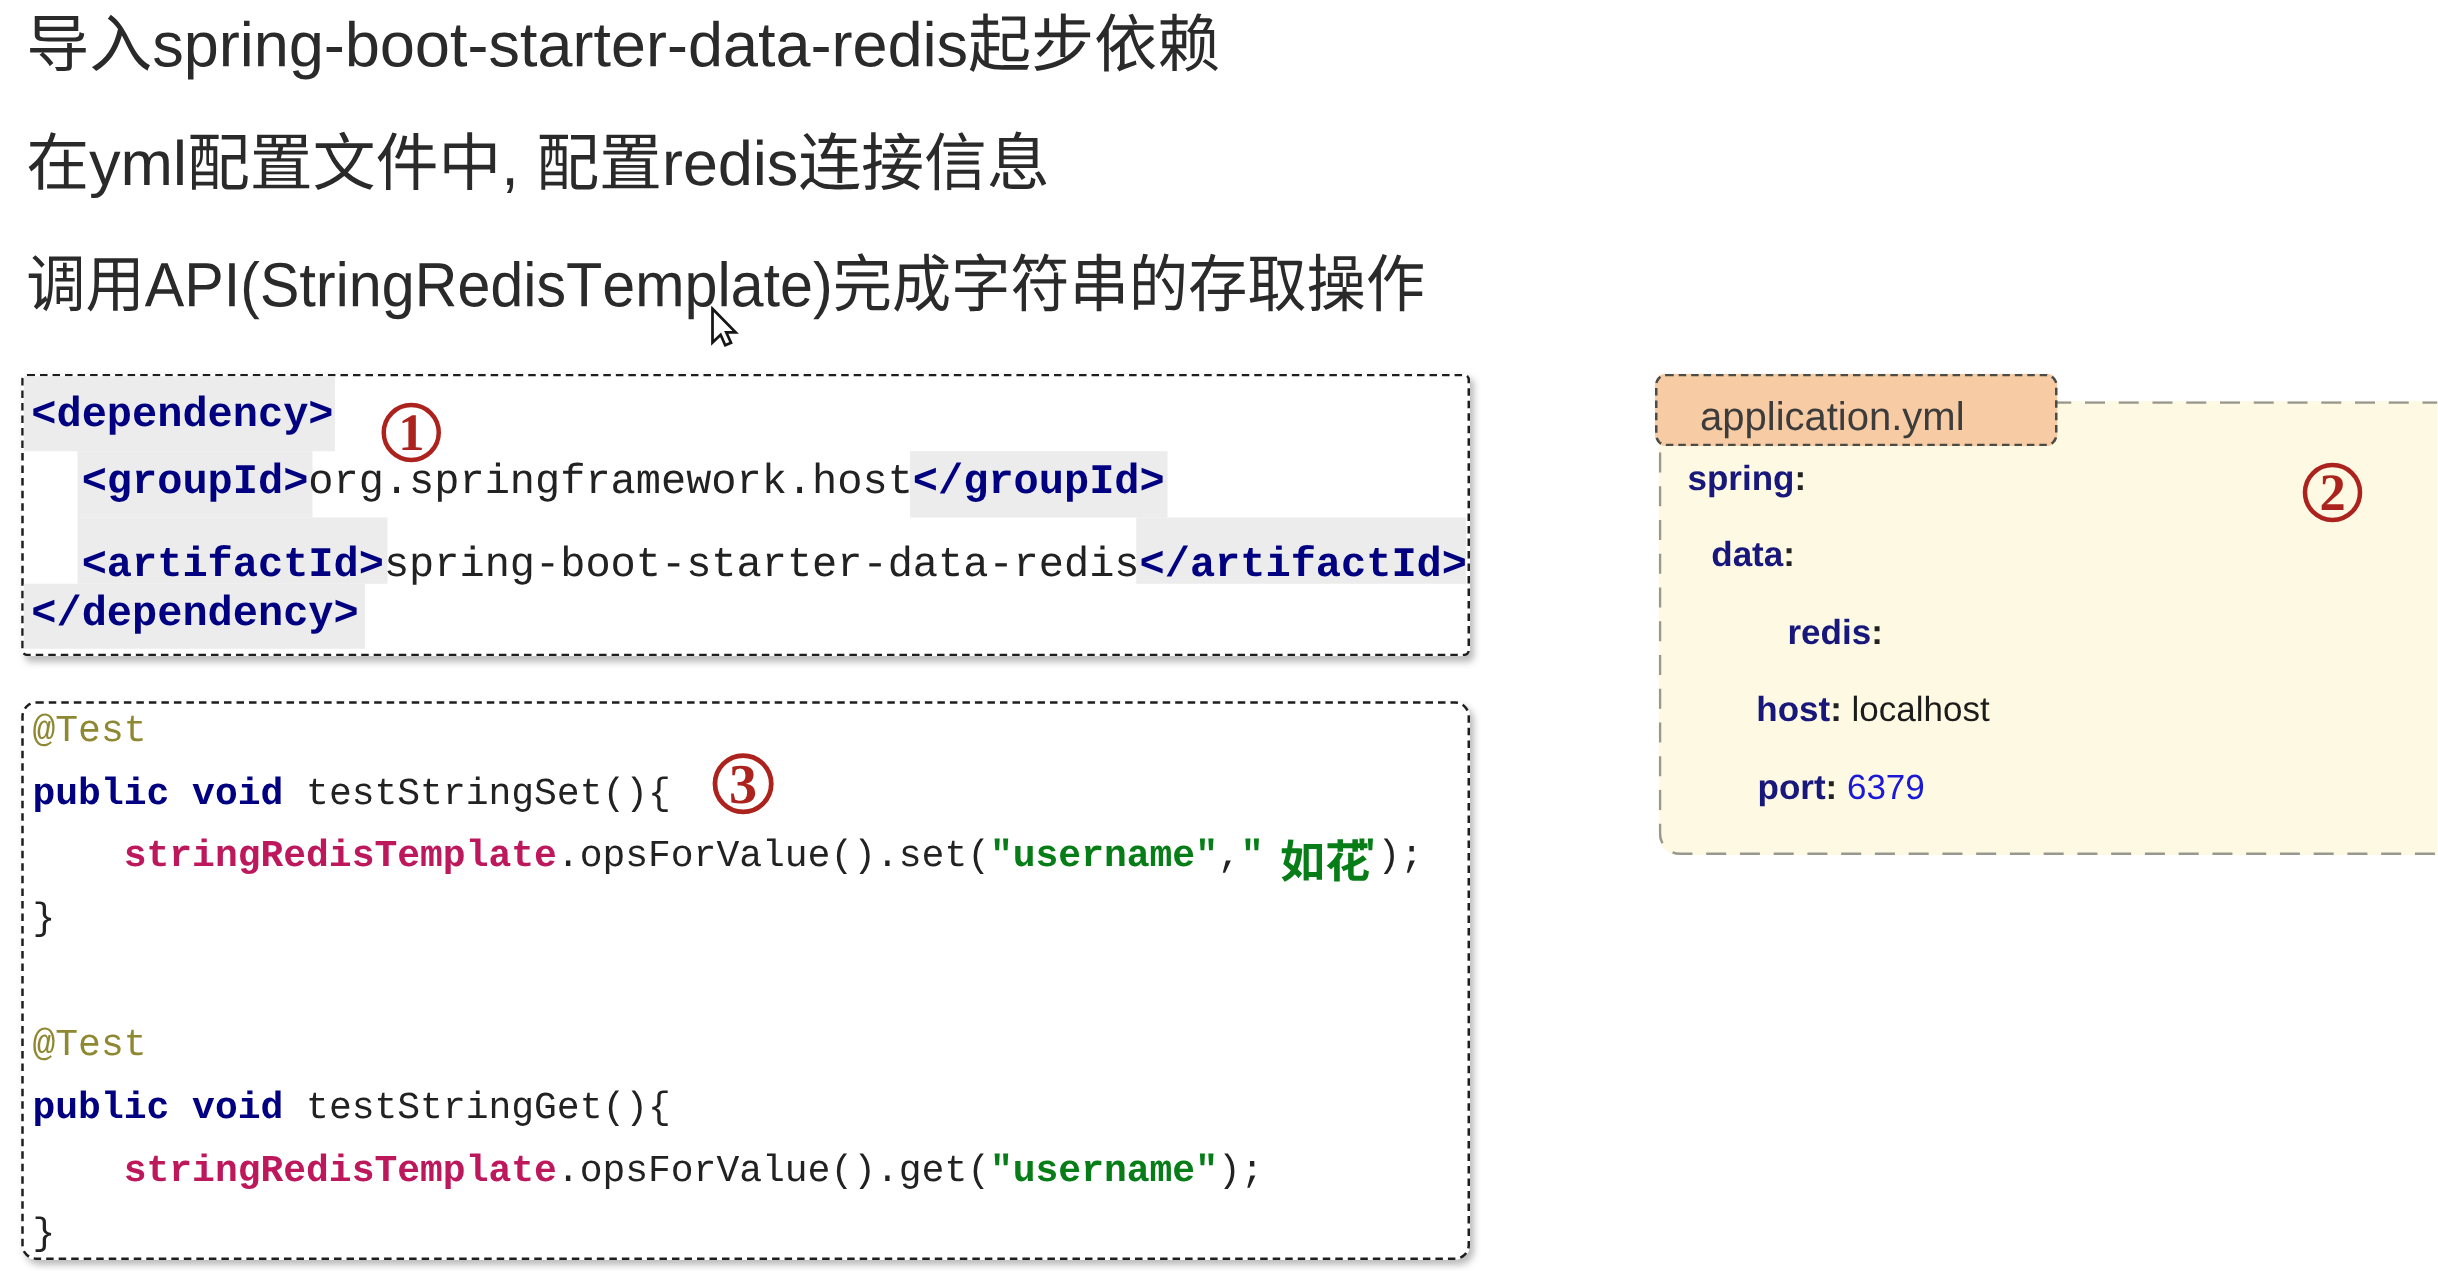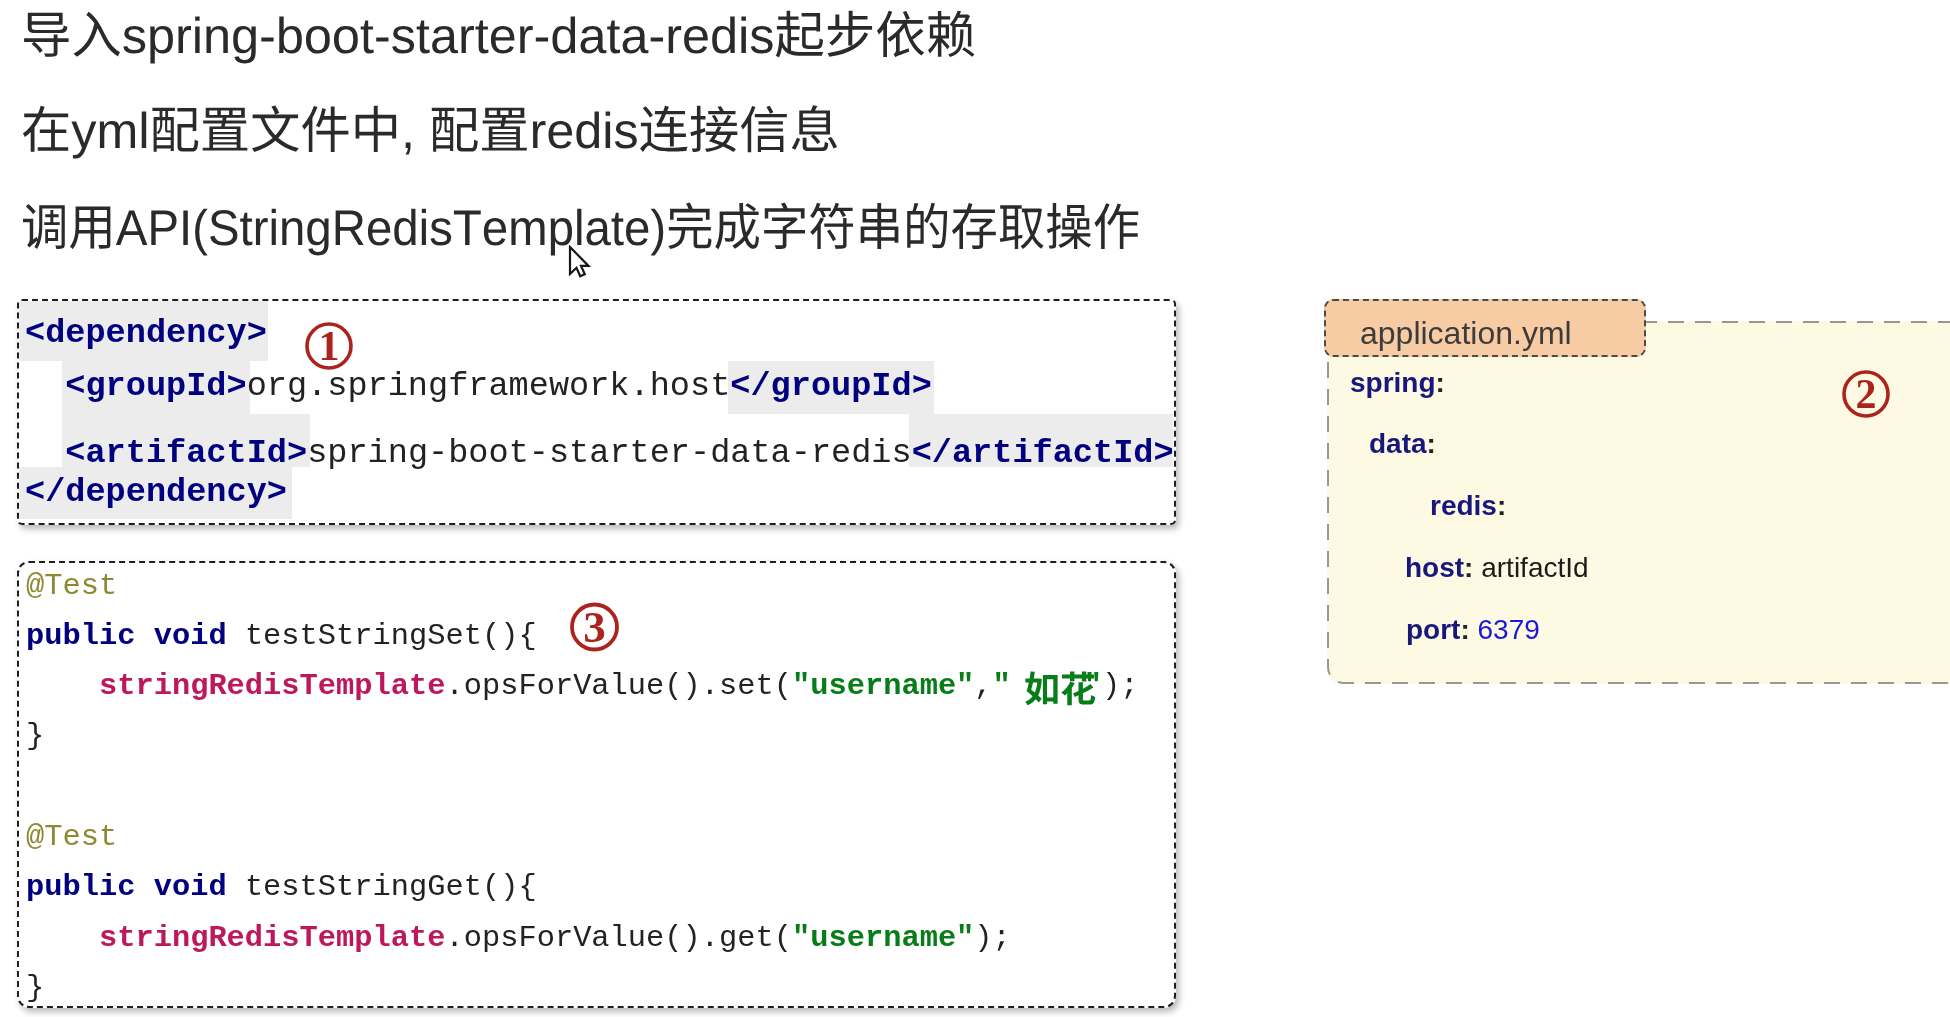"artifactId" span { text: artifactId -> localhost }
